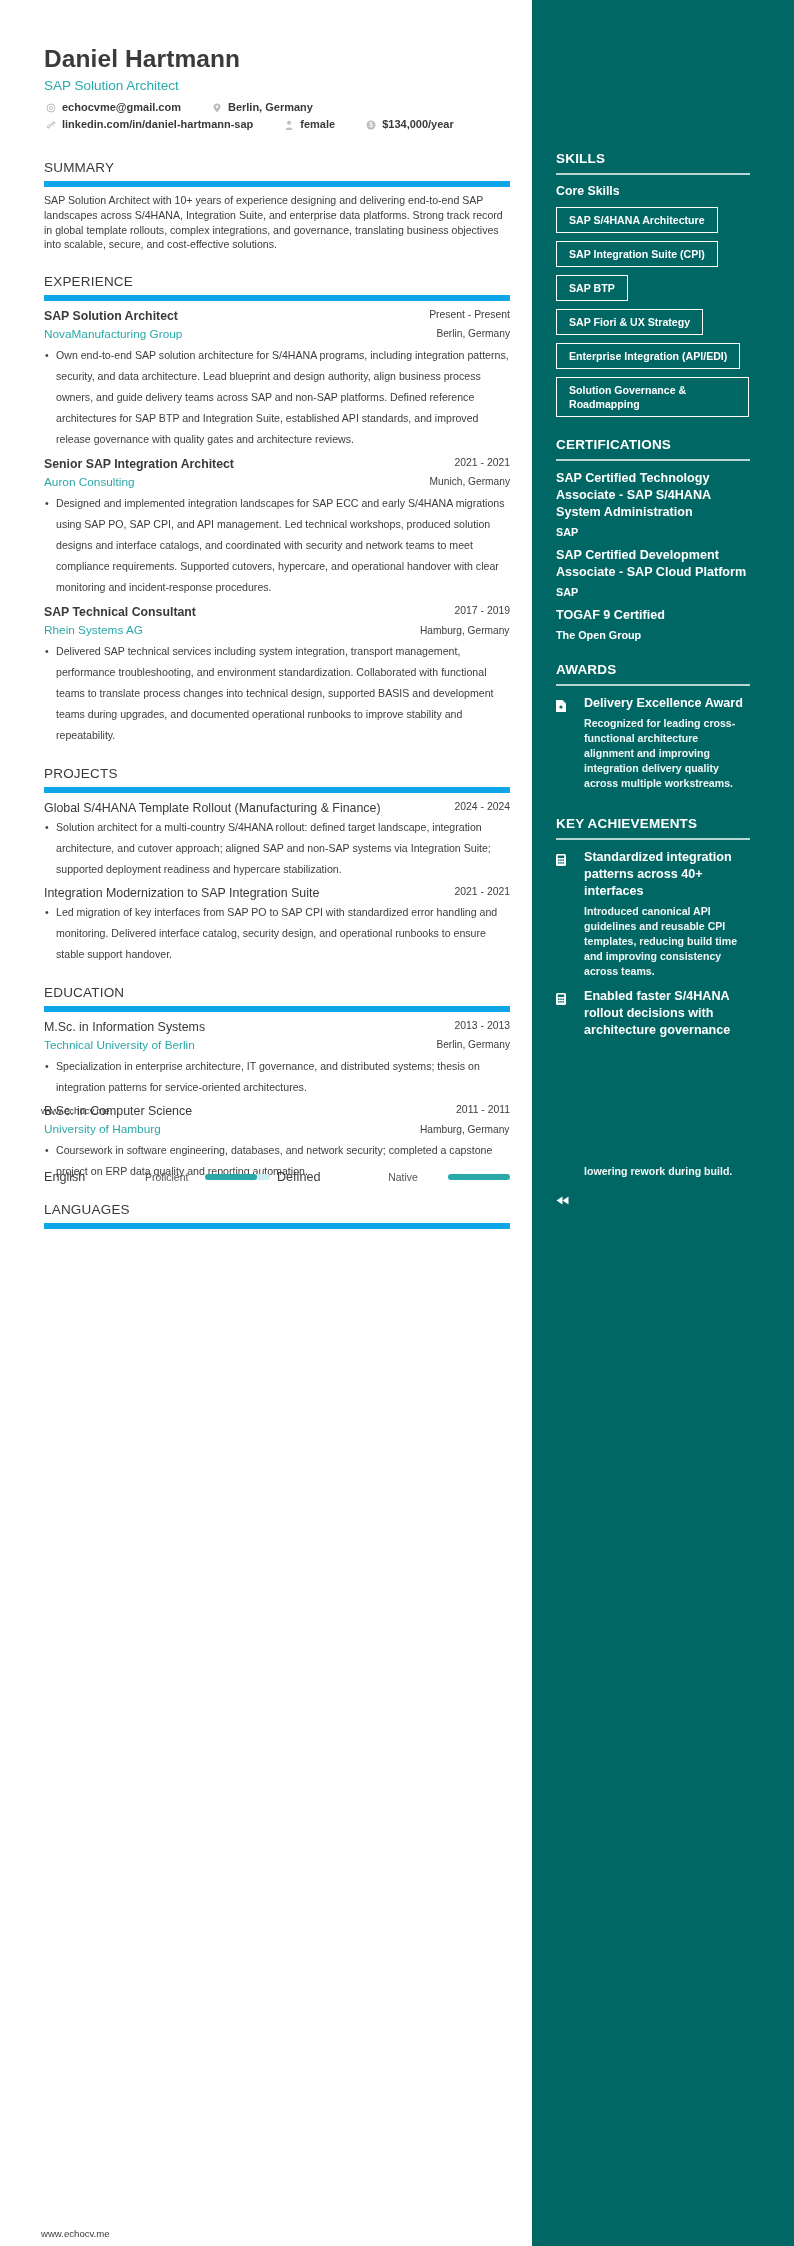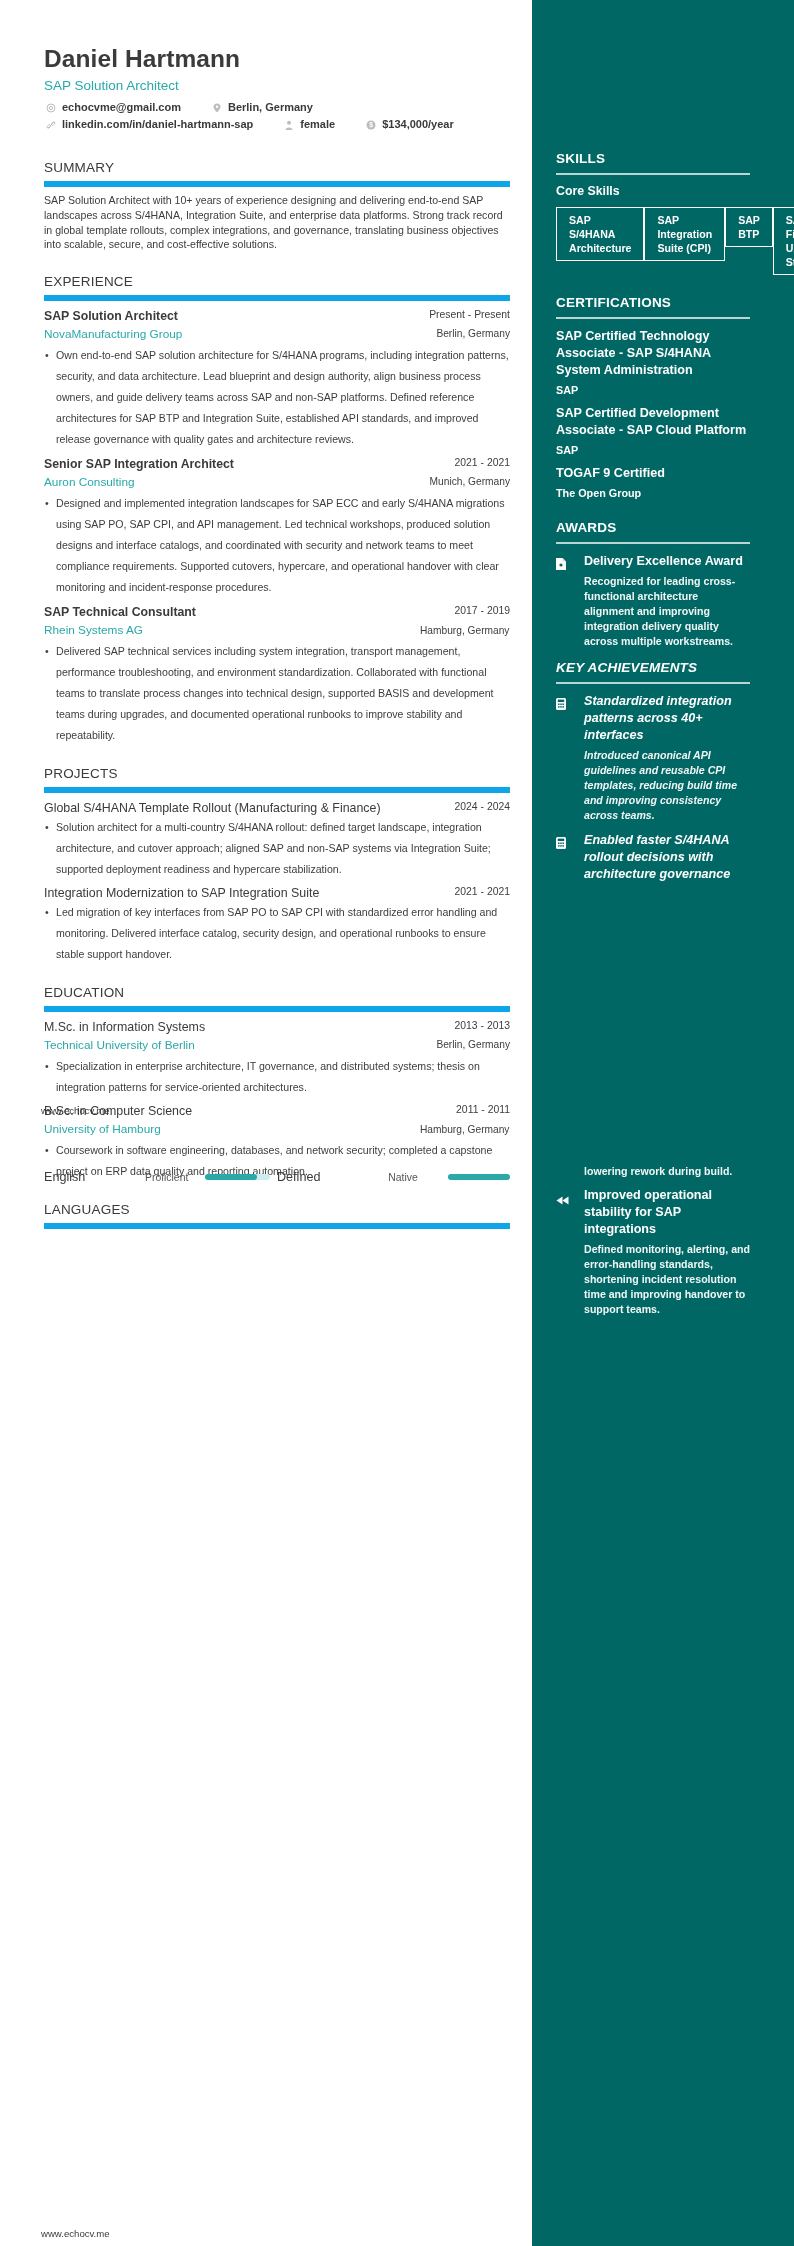"SAP S/4HANA Architecture" .skill-list { flex-direction: row -> column }
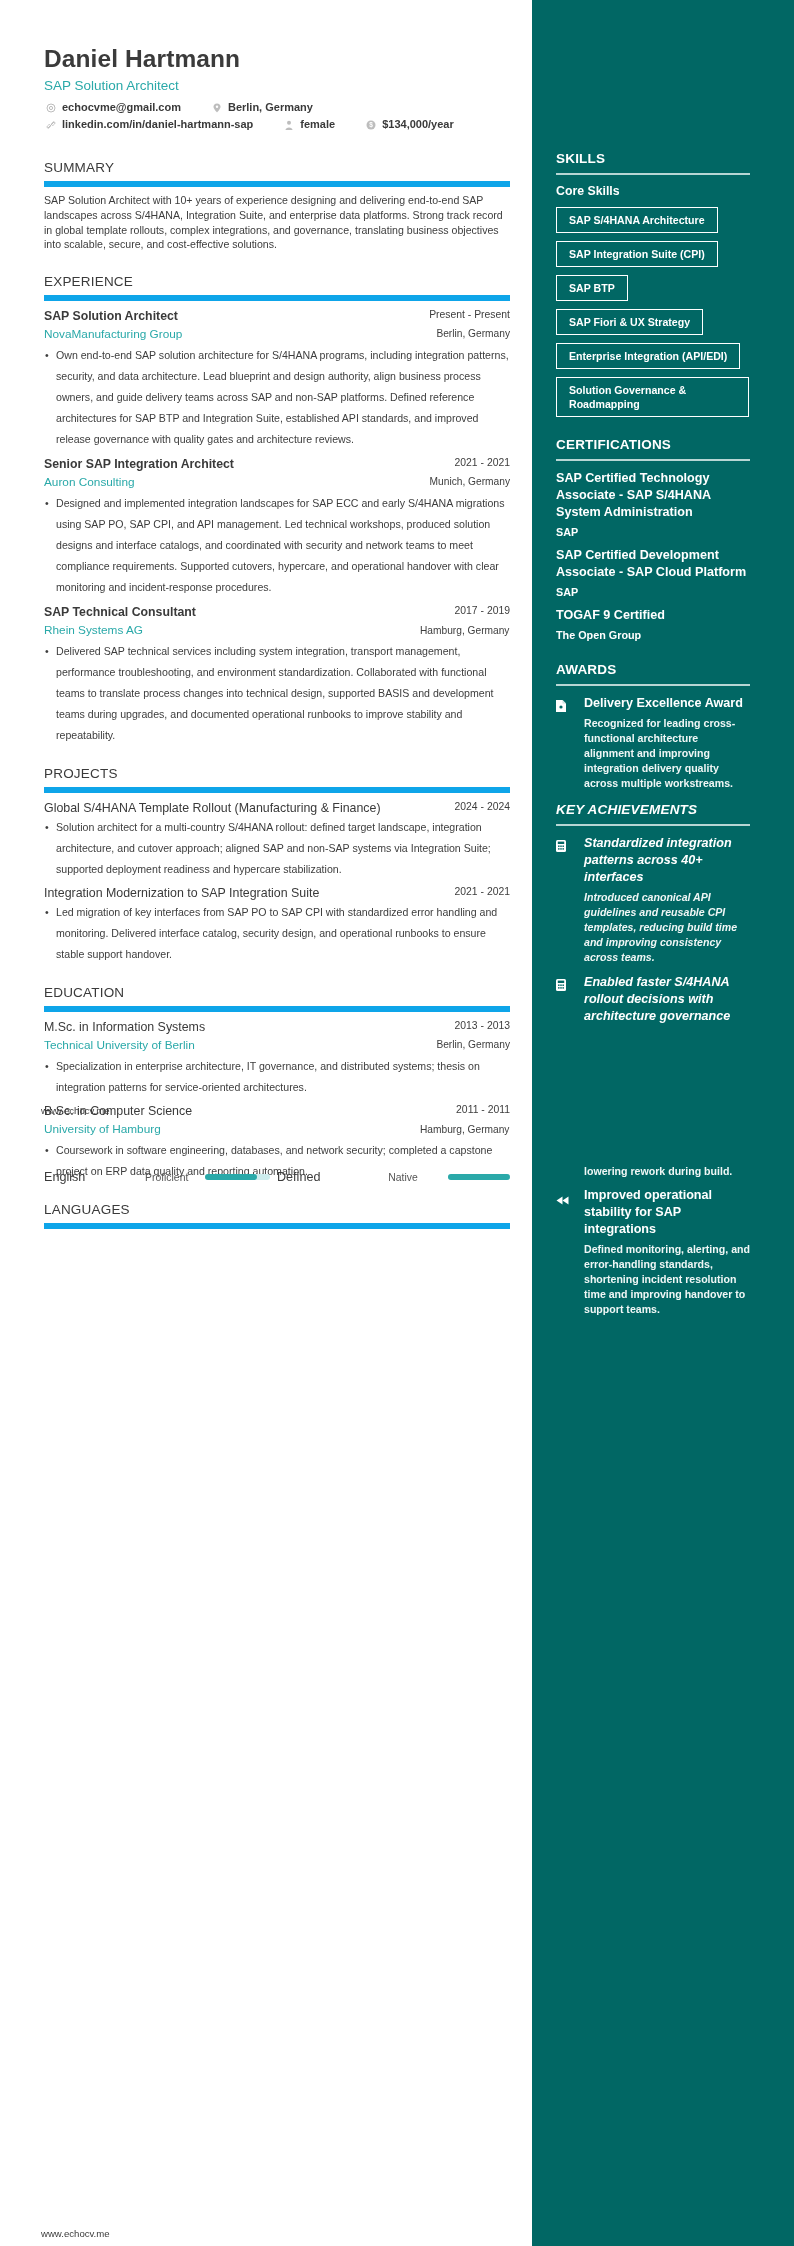"KEY ACHIEVEMENTS" div { font-style: italic -> none; margin-top: 10px -> 24px }
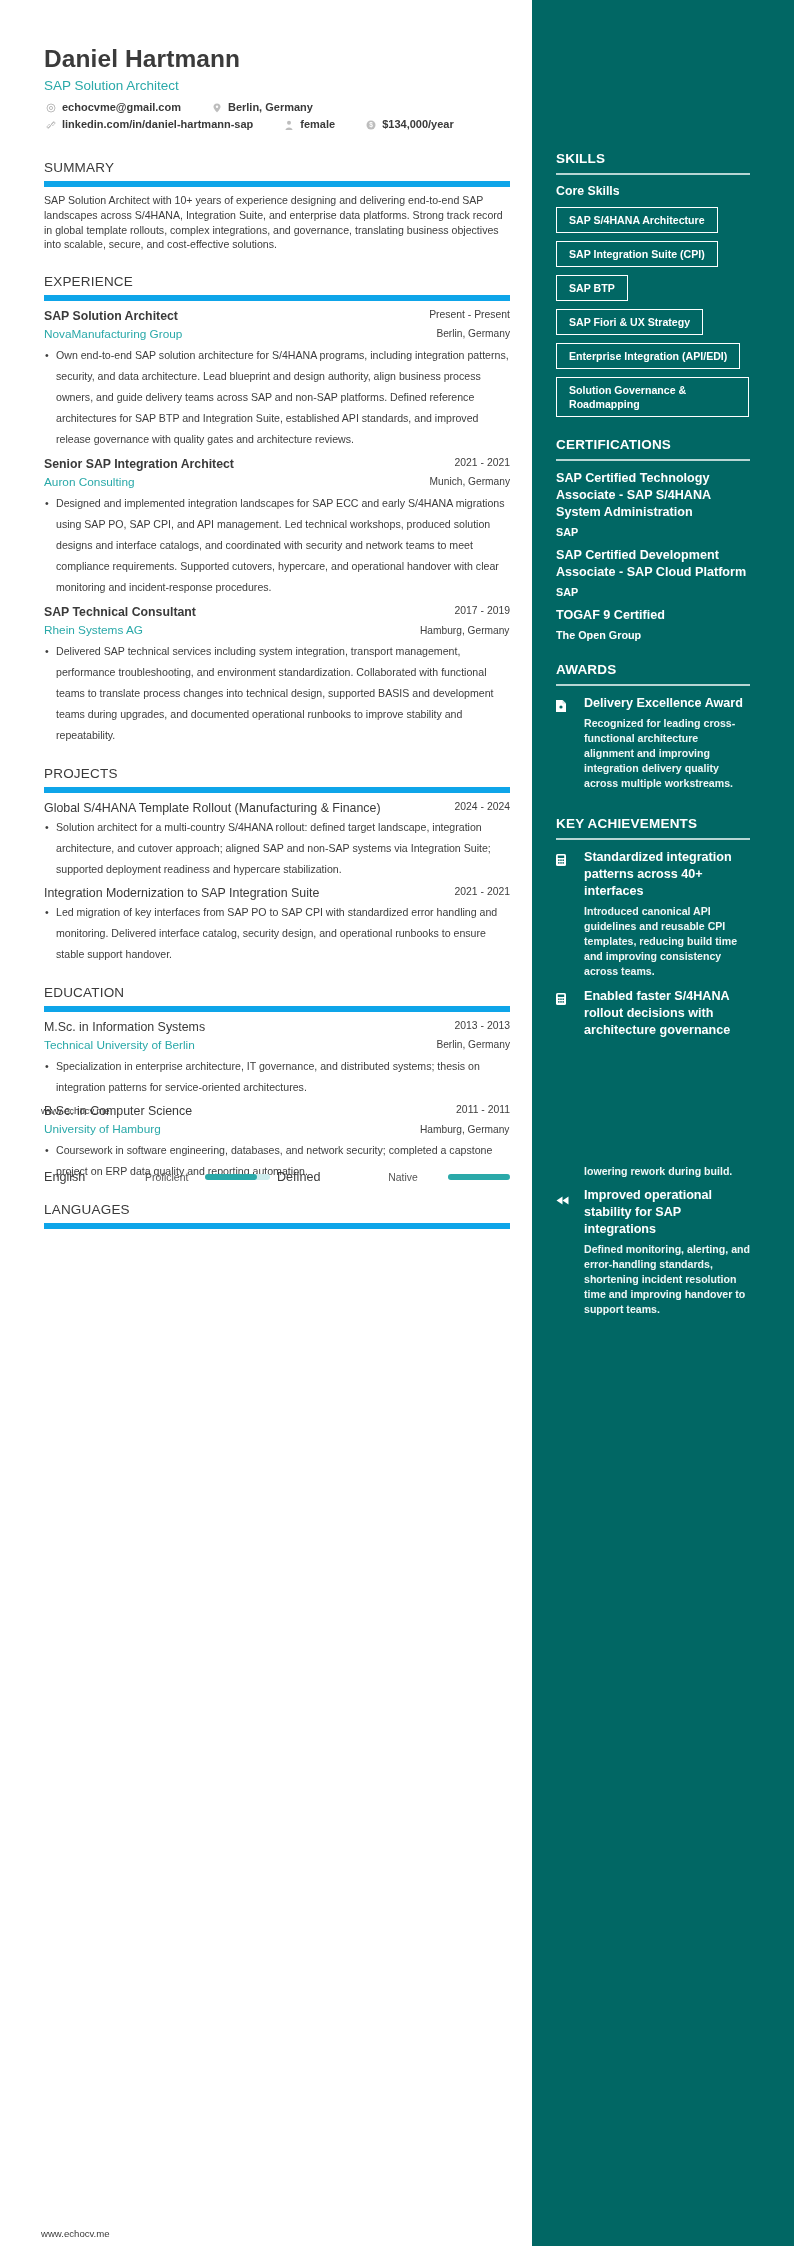"Improved operational stability for SAP" div { html: <div> <div>Improved operational stability for SAP integrations</div> <div>Defined monitoring, alerting, and error-handling standards, shortening incident resolution time and improving handover to support teams.</div> </div> -> none }
